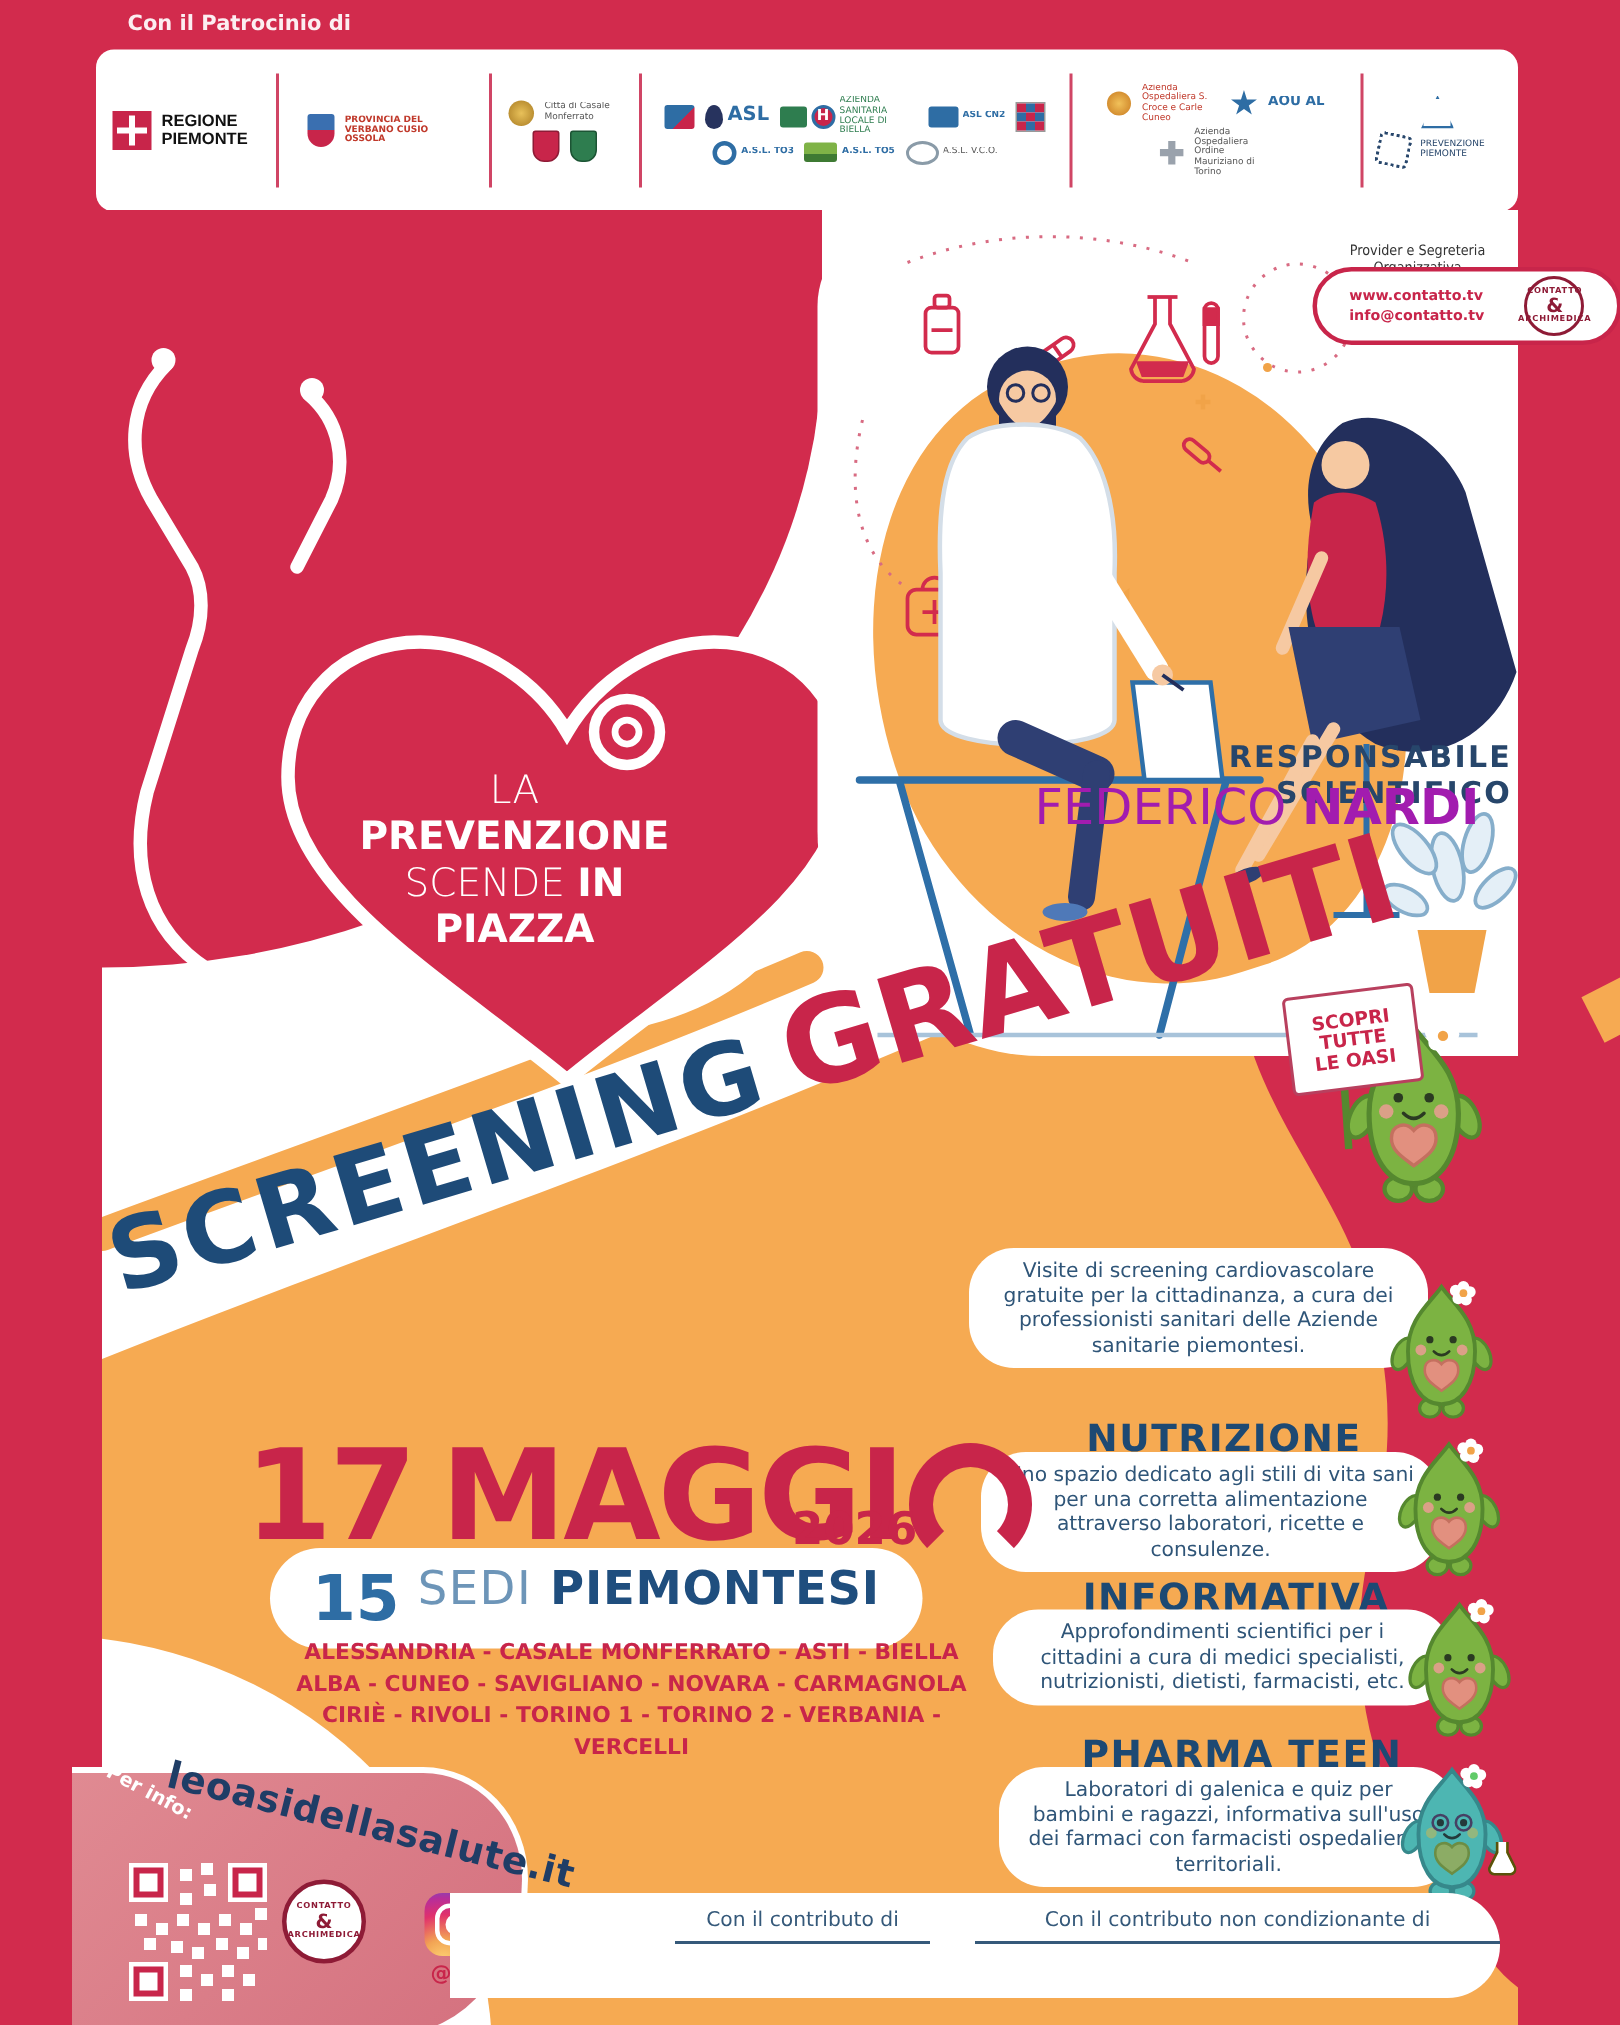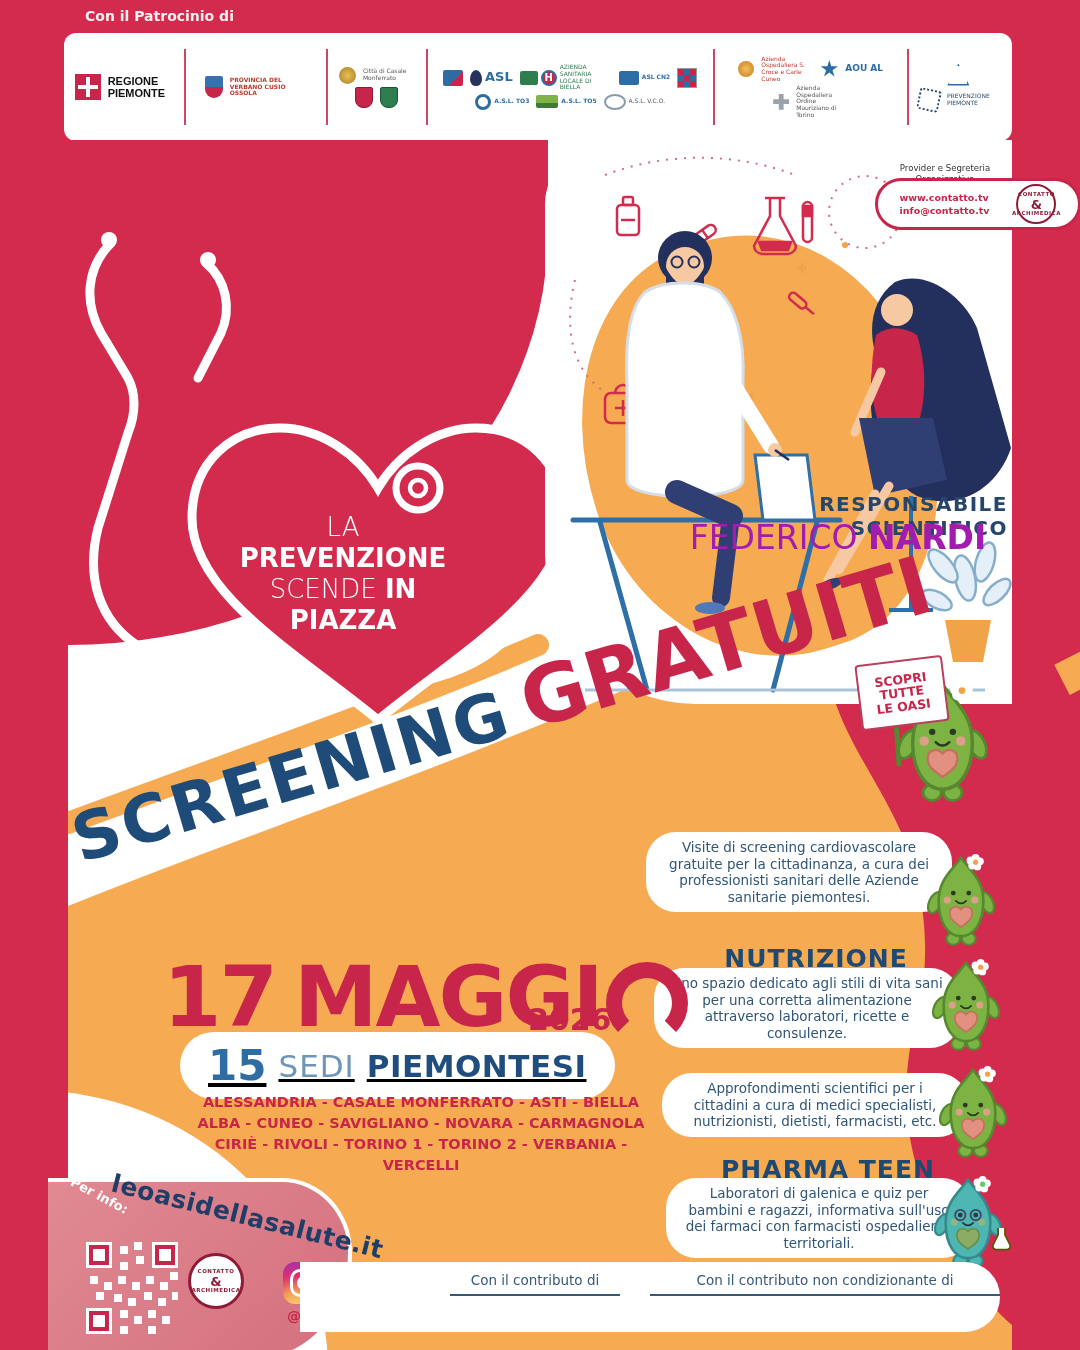"15" .venues { align-items: center -> flex-start; text-decoration: underline -> none }
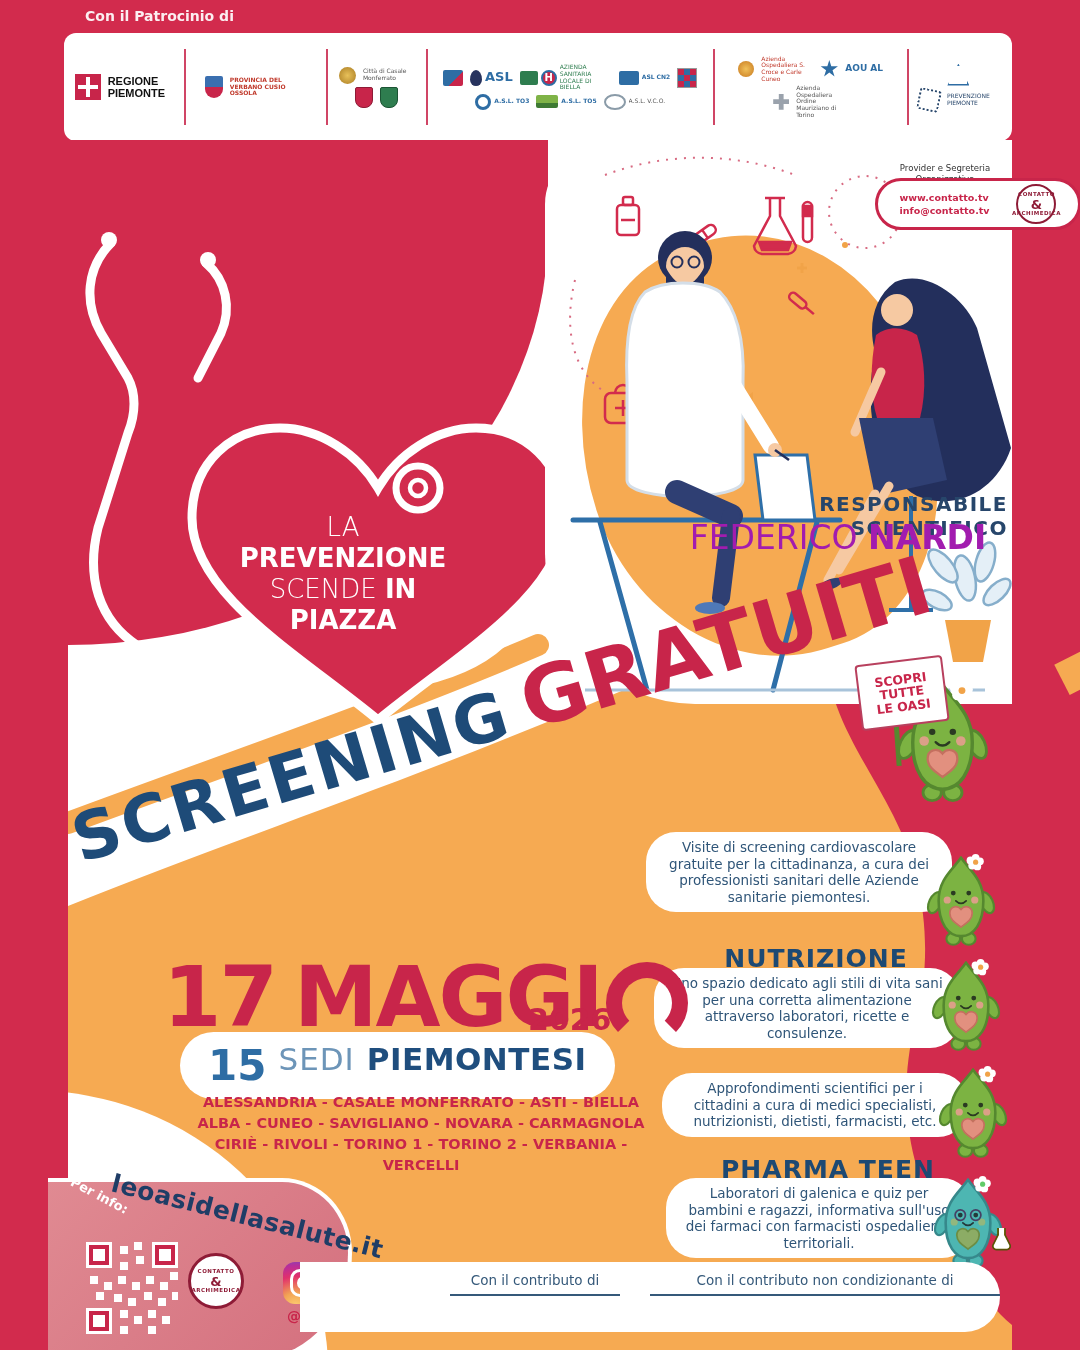"INFORMATIVA" div.abs { html: none -> <div>INFORMATIVA</div> }
